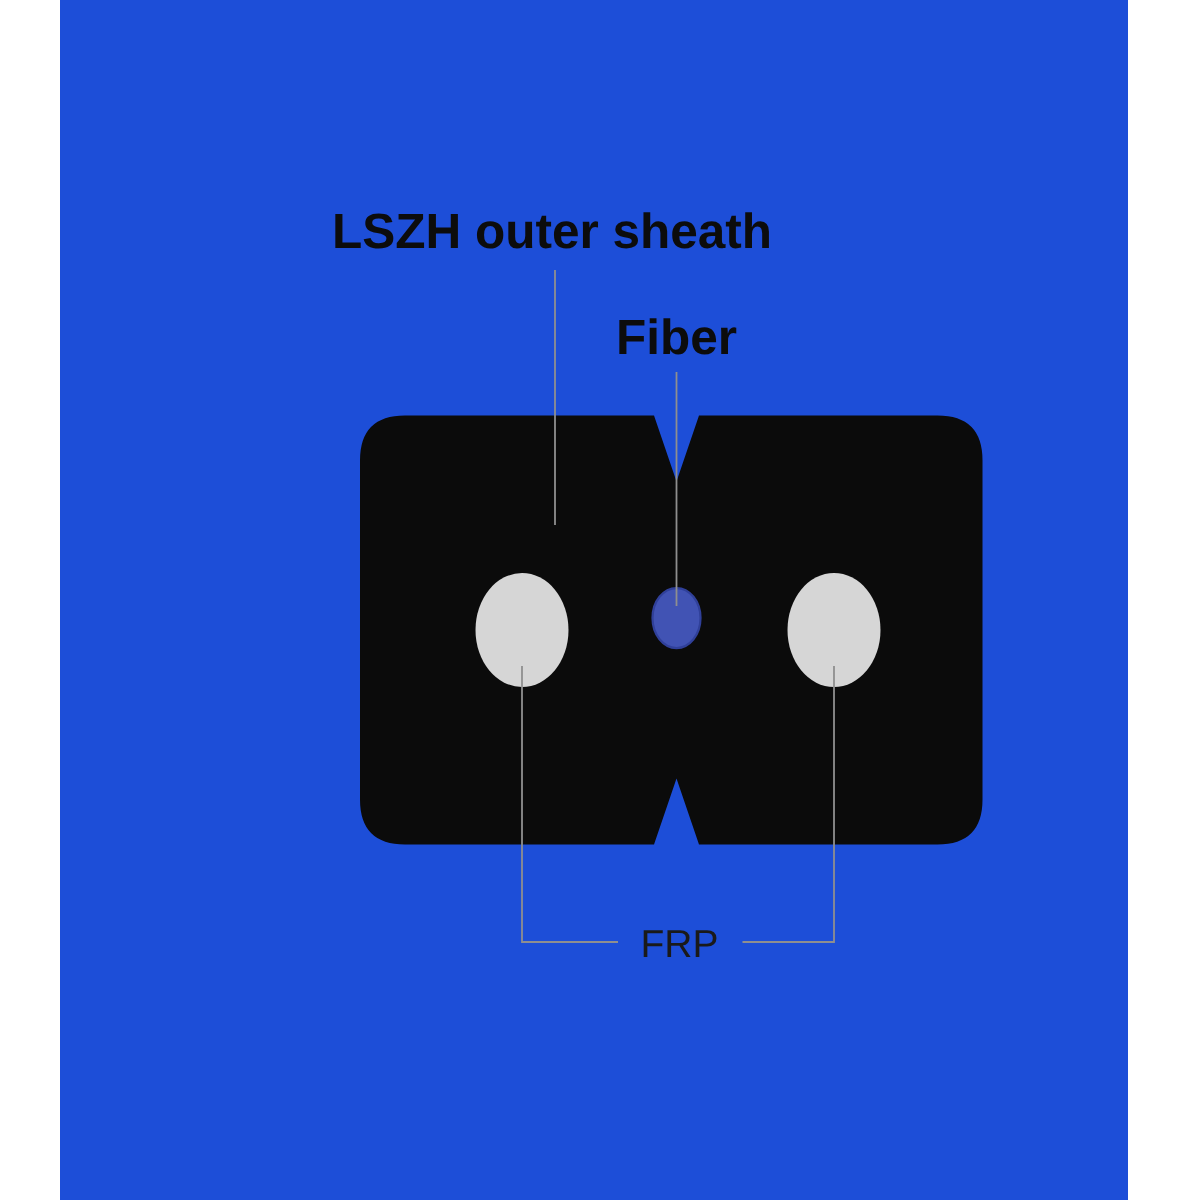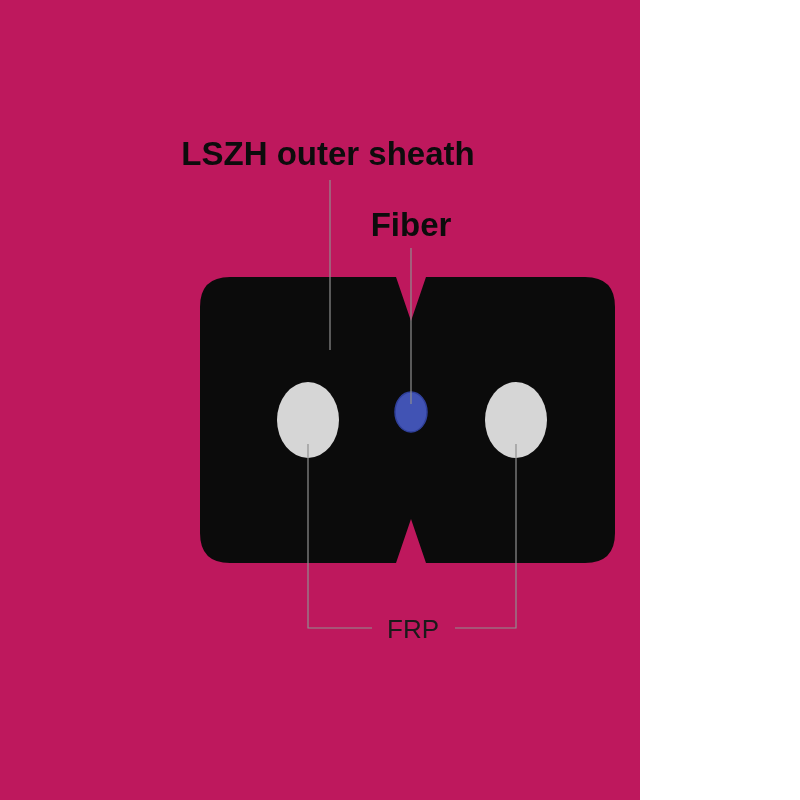"LSZH outer sheath" .canvas { background: #be185d -> #1d4ed8; margin-left: none -> 40px; width: 640px -> 712px }
